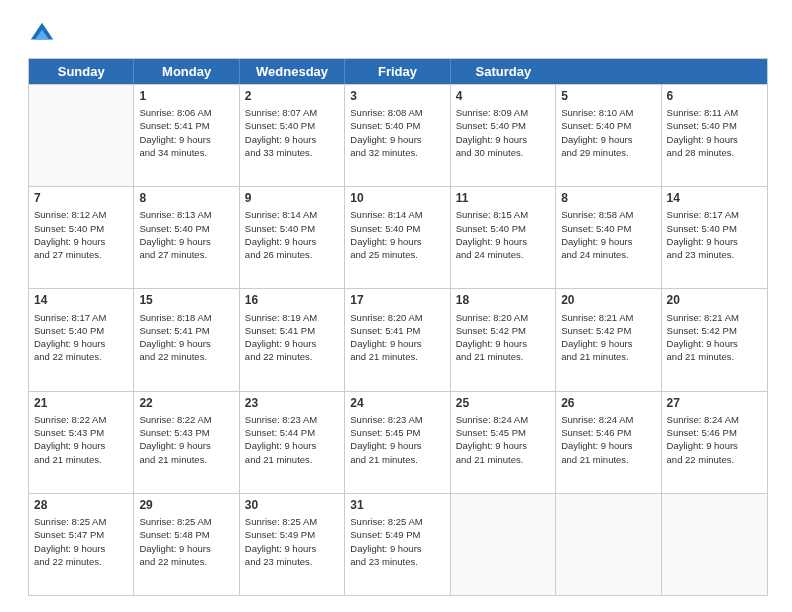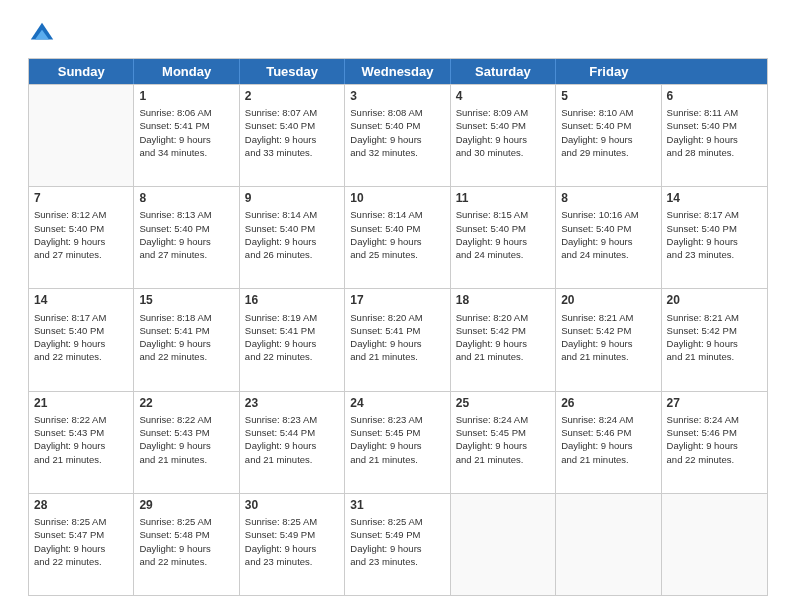"Tuesday" div.cal-header-cell { html: <div>Tuesday</div> -> none }
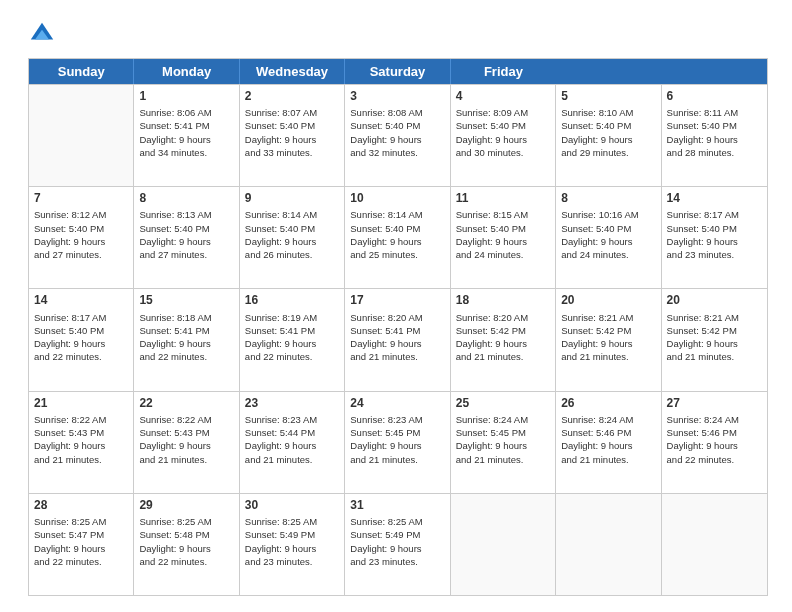"Saturday" div.cal-header-cell { order: before "Friday" -> after "Friday" }
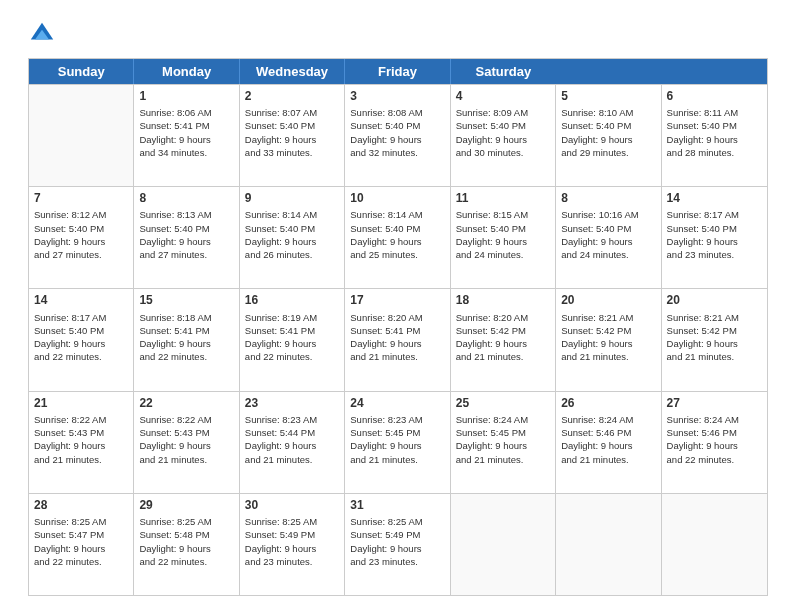"Sunrise: 10:16 AM" div.cell-text { text: 10:16 -> 8:58 }
